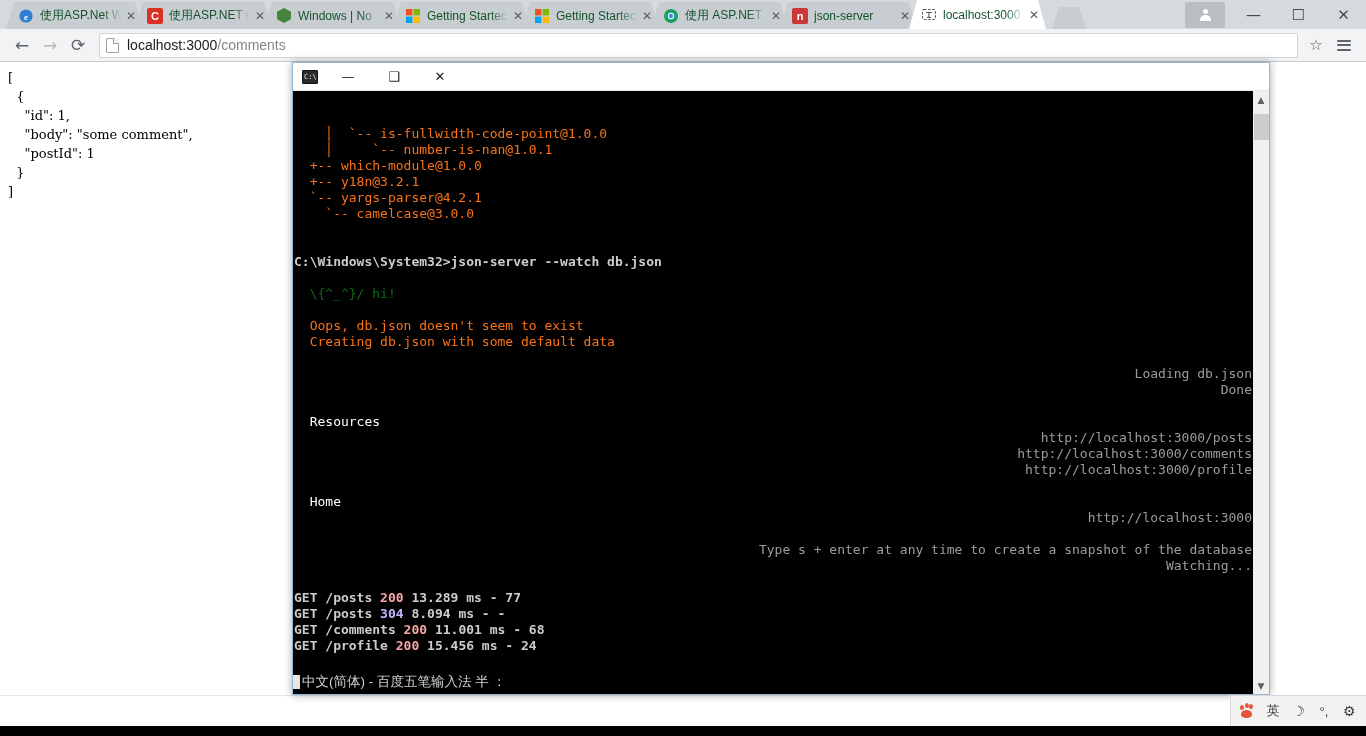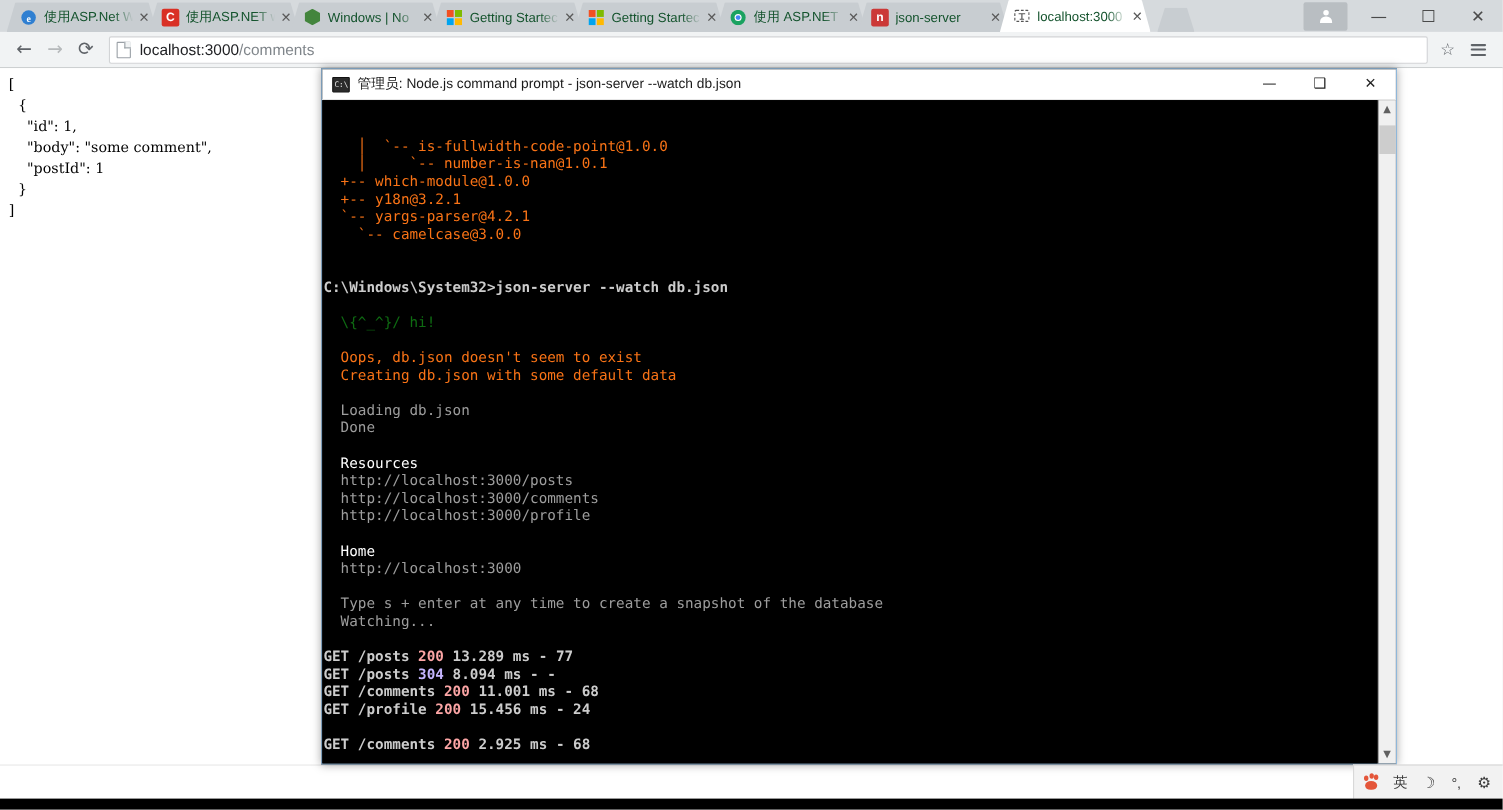"管理员: Node.js command prompt -" div.con-title-text { html: <div>管理员: Node.js command prompt - json-server --watch db.json</div> -> none }
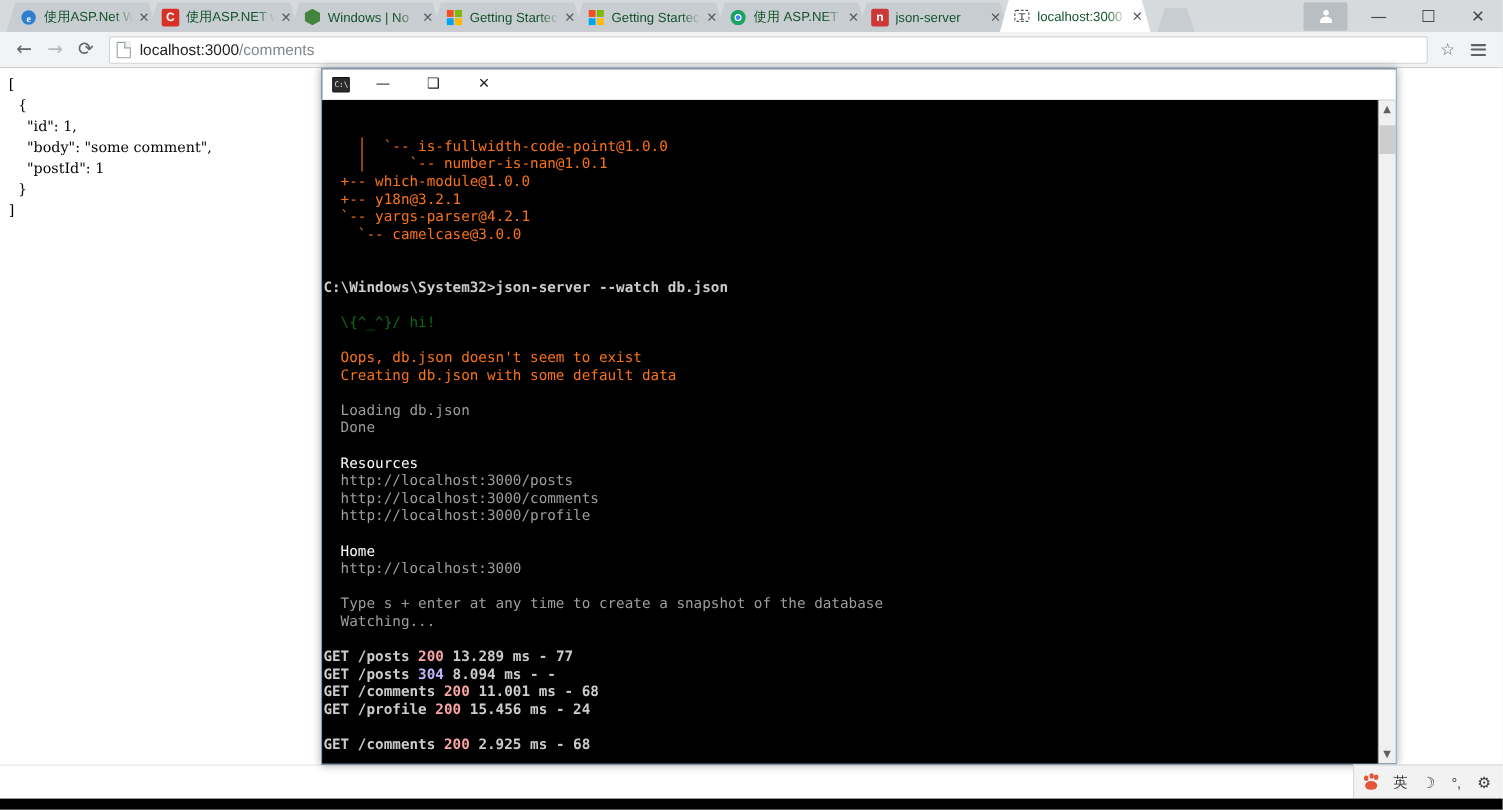"Loading db.json" .c-gray { text-align: none -> right }
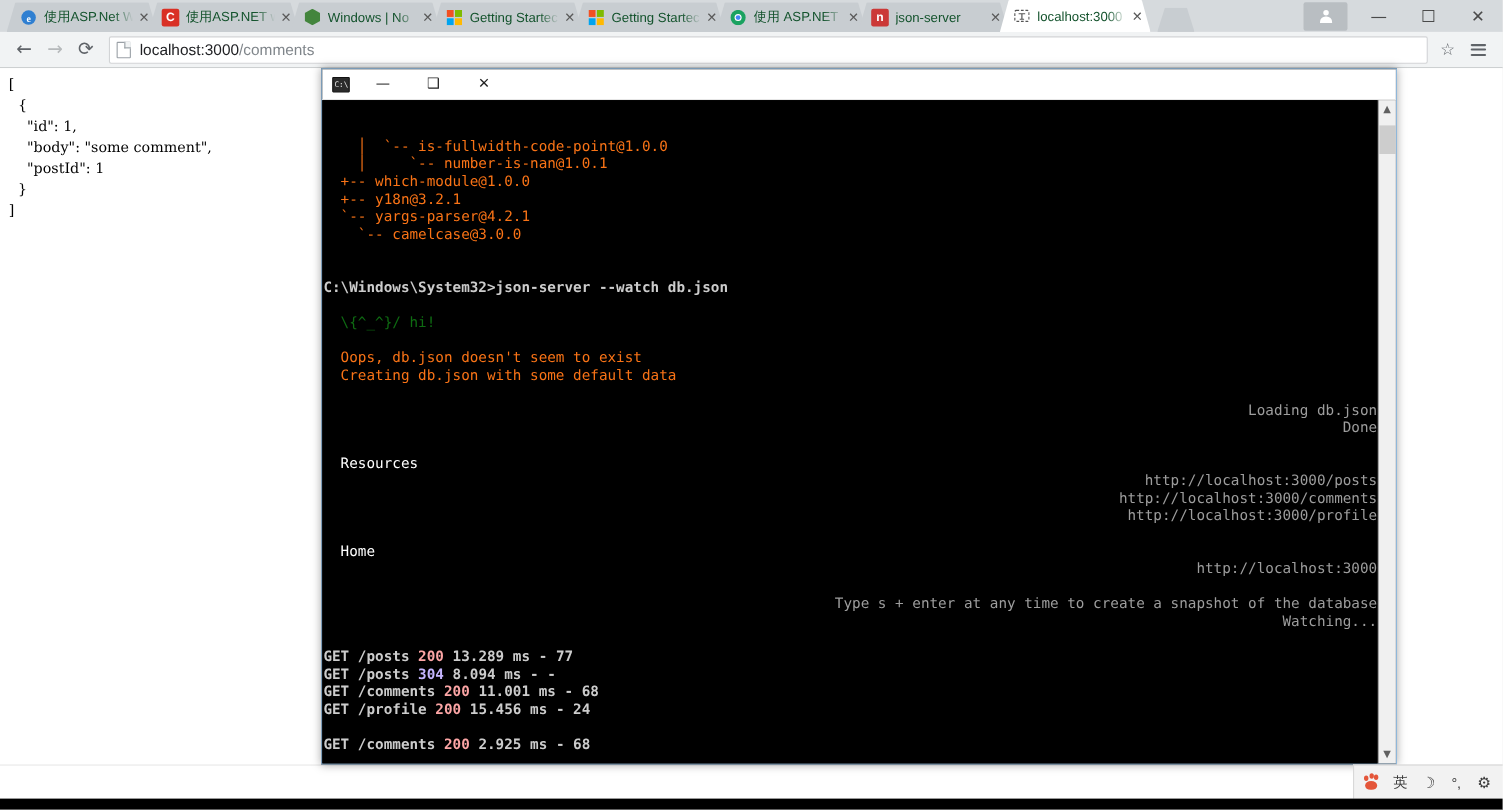"中文(简体) - 百度五笔输入法 半 ：" div.ime-overlay { html: none -> <div> <div></div> <span>中文(简体) - 百度五笔输入法 半 ：</span> </div> }
